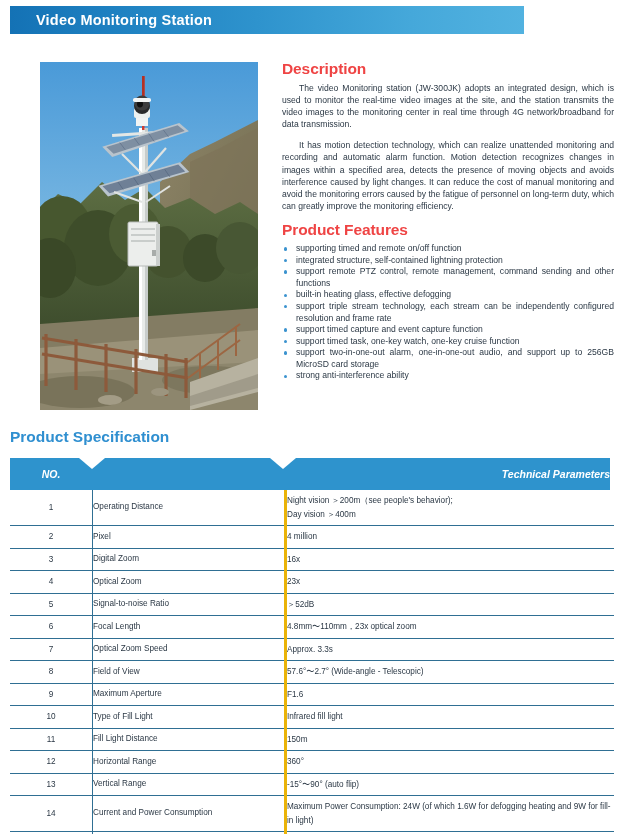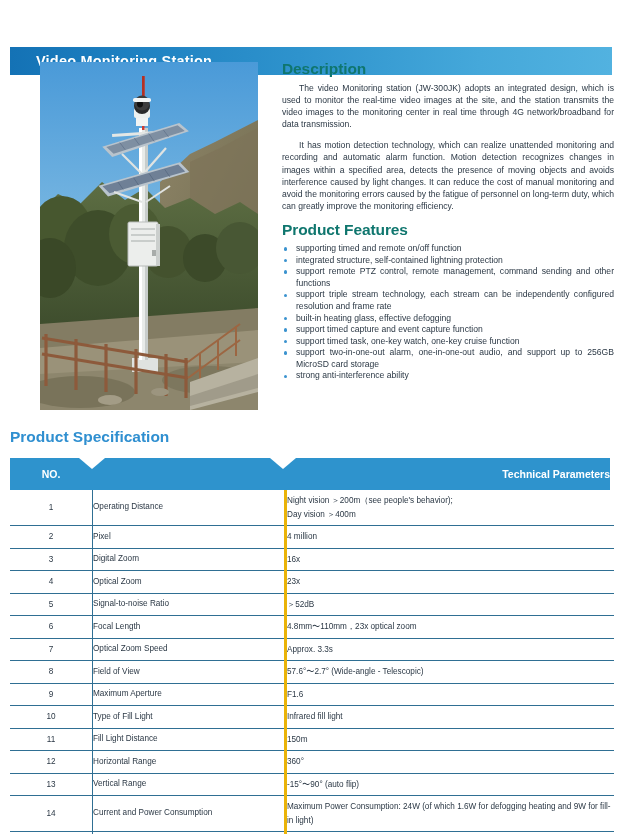"Video Monitoring Station" .banner { margin-top: 41px -> none; width: 602px -> 514px }
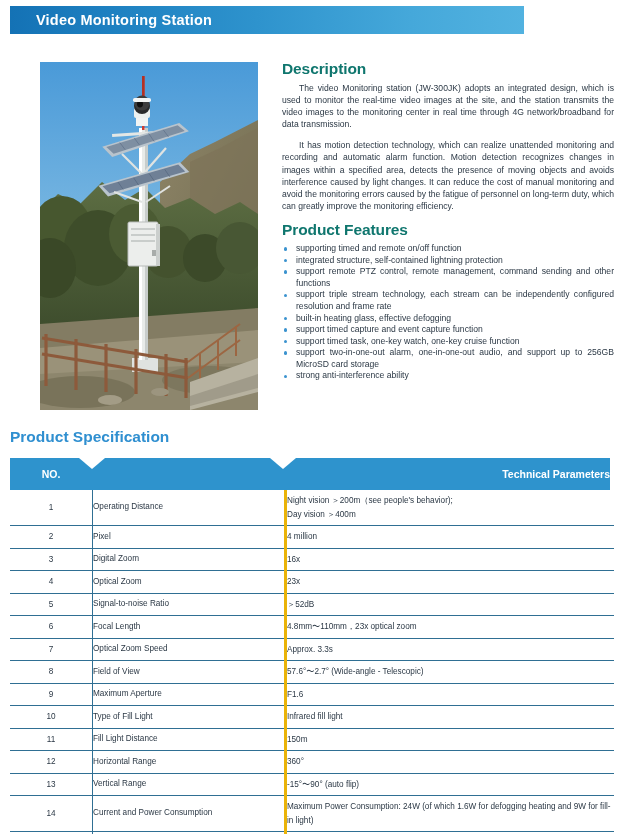"Description" h2.section-head { color: #0f766e -> #ef4444 }
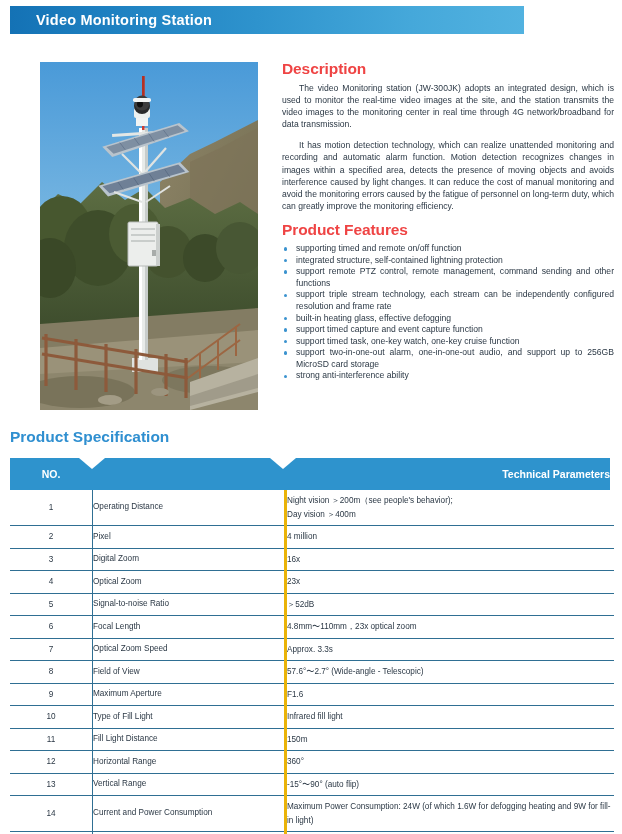"support triple stream technology, each" li { order: before "built-in heating glass, effective" -> after "built-in heating glass, effective" }
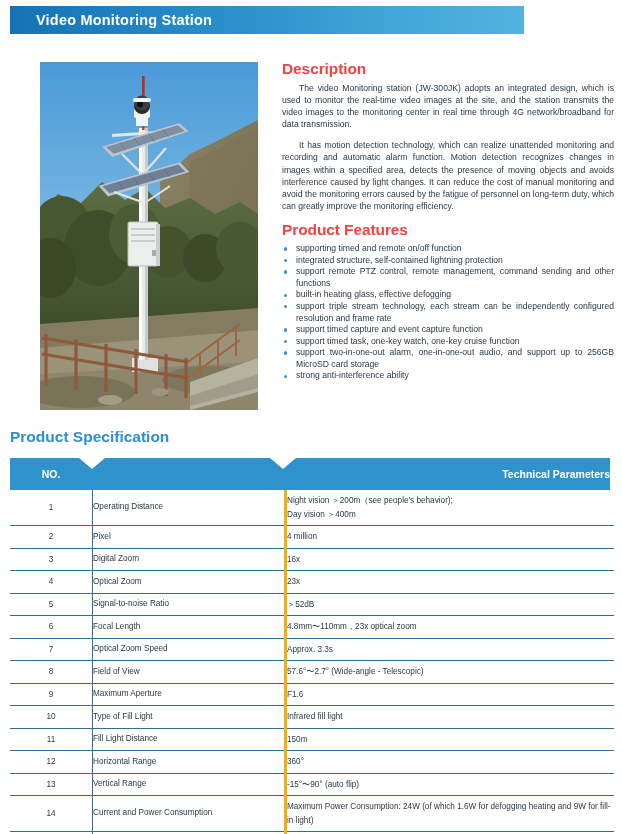"NO." .thead { font-style: none -> italic }
